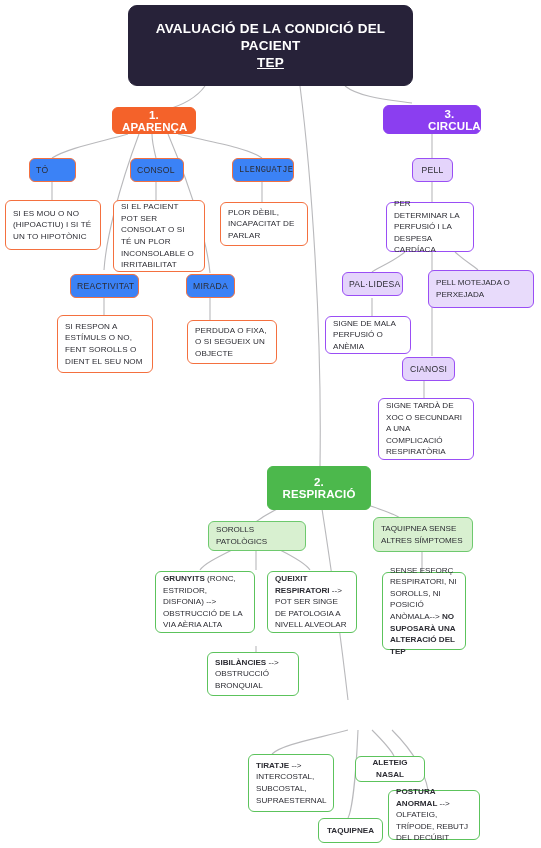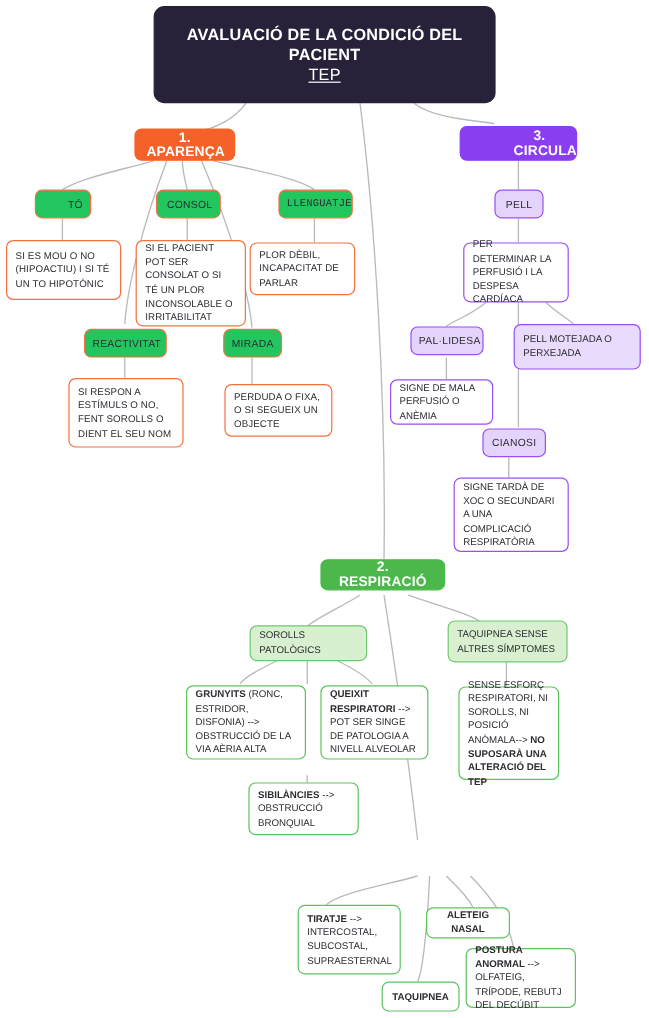"TEP" .root .tep { font-weight: normal -> bold }
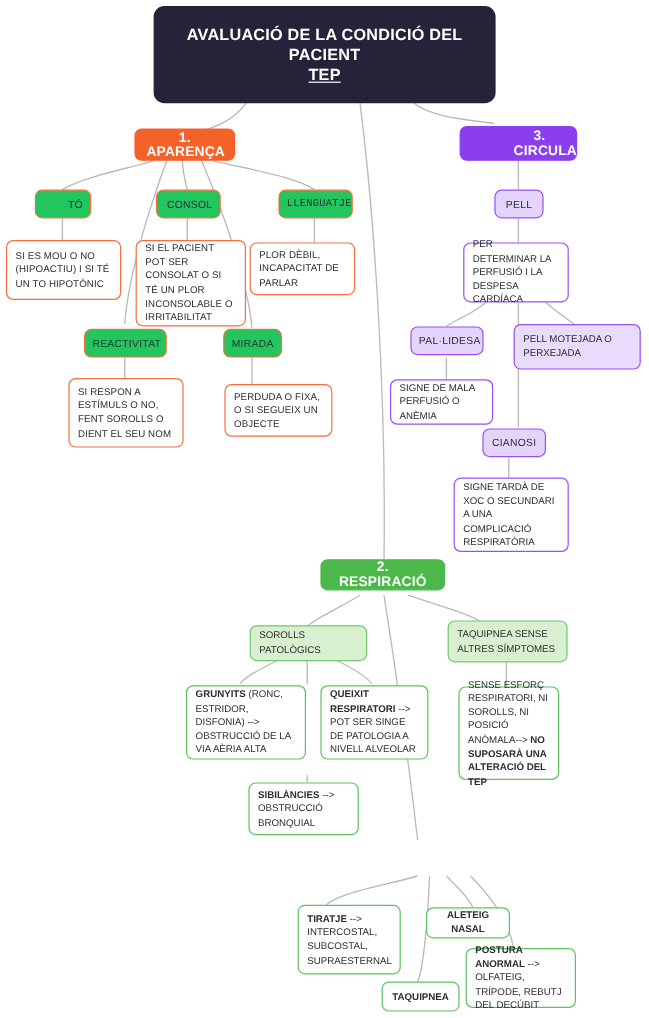"TÓ" .pill-o { background: #22c55e -> #3b82f6; text-align: right -> left }
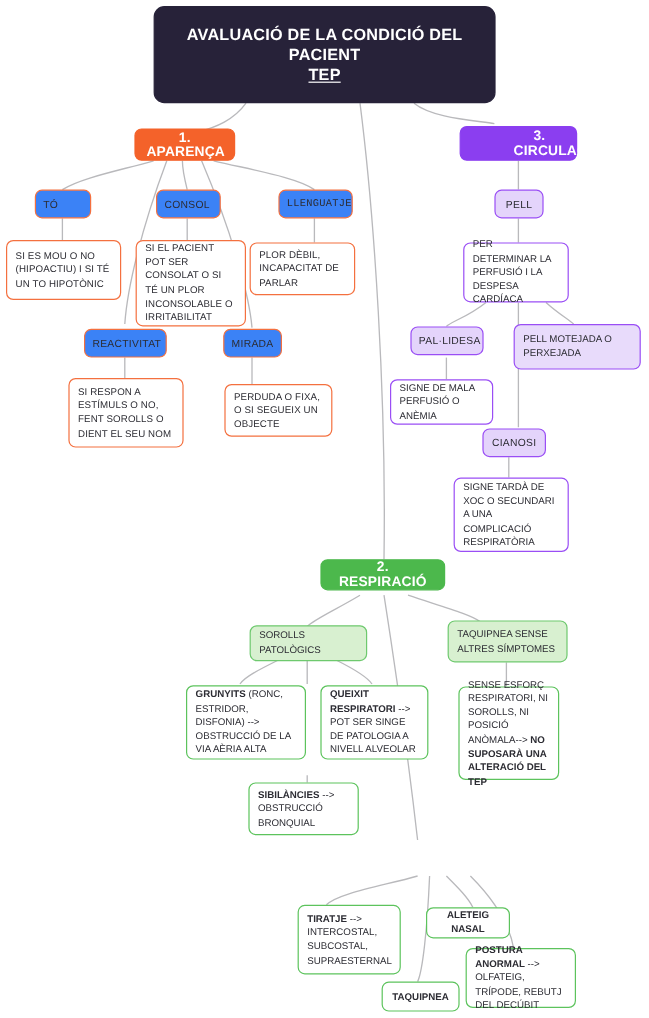"PLOR DÈBIL, INCAPACITAT DE PARLAR" div.node { left: 208px -> 220px }
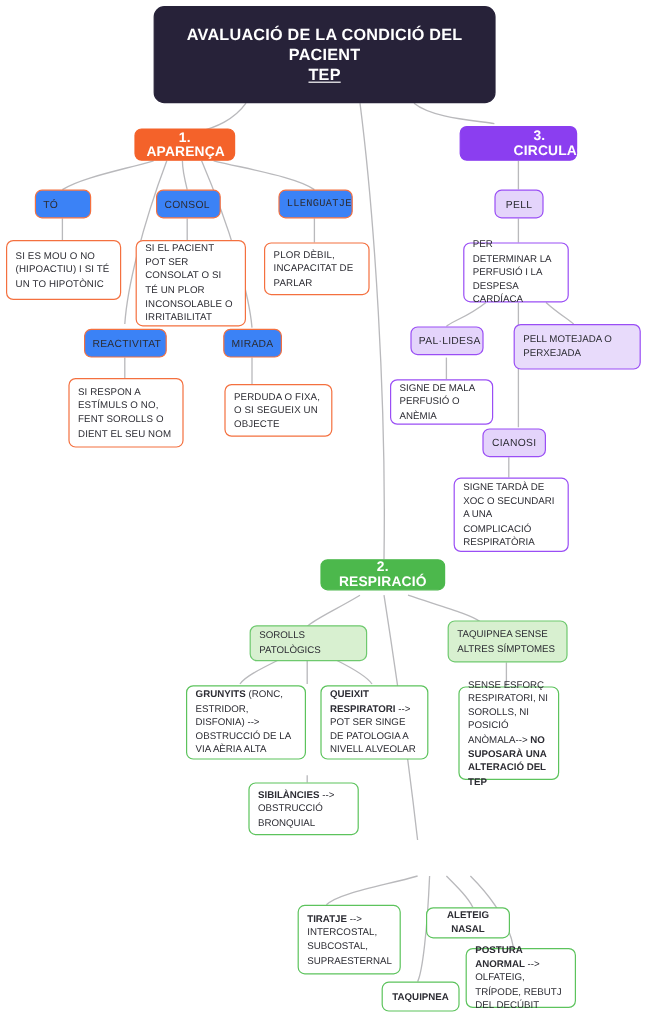"2. RESPIRACIÓ" div.node { height: 26px -> 44px }
